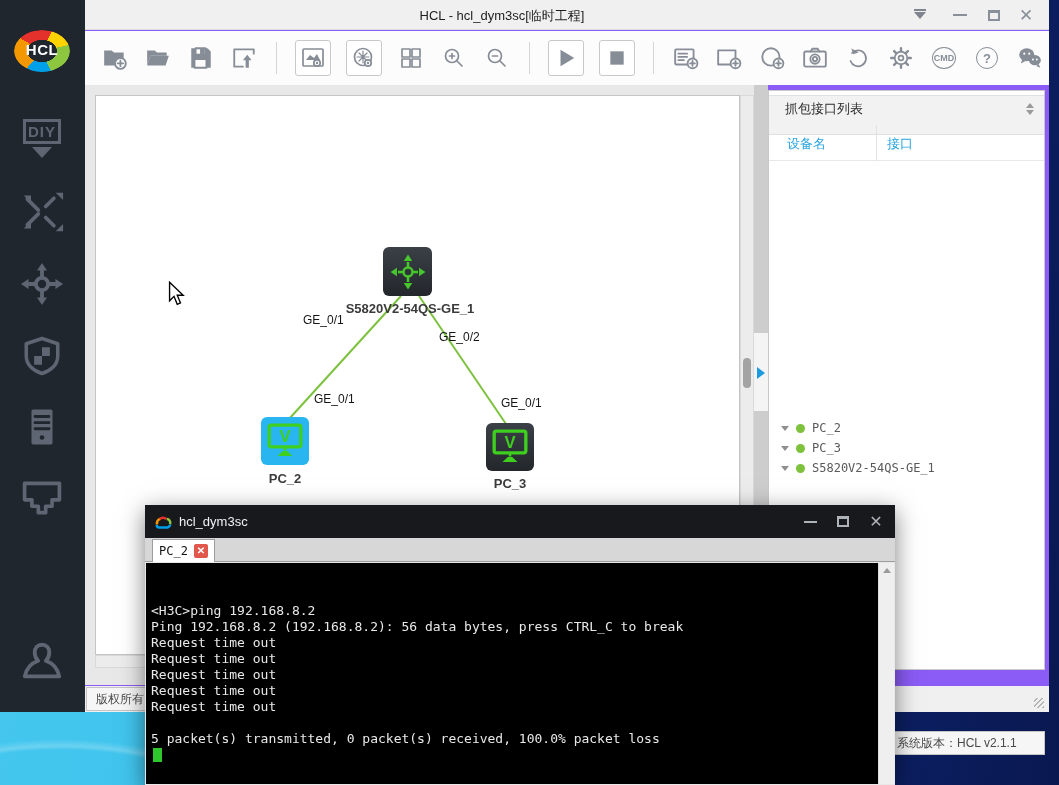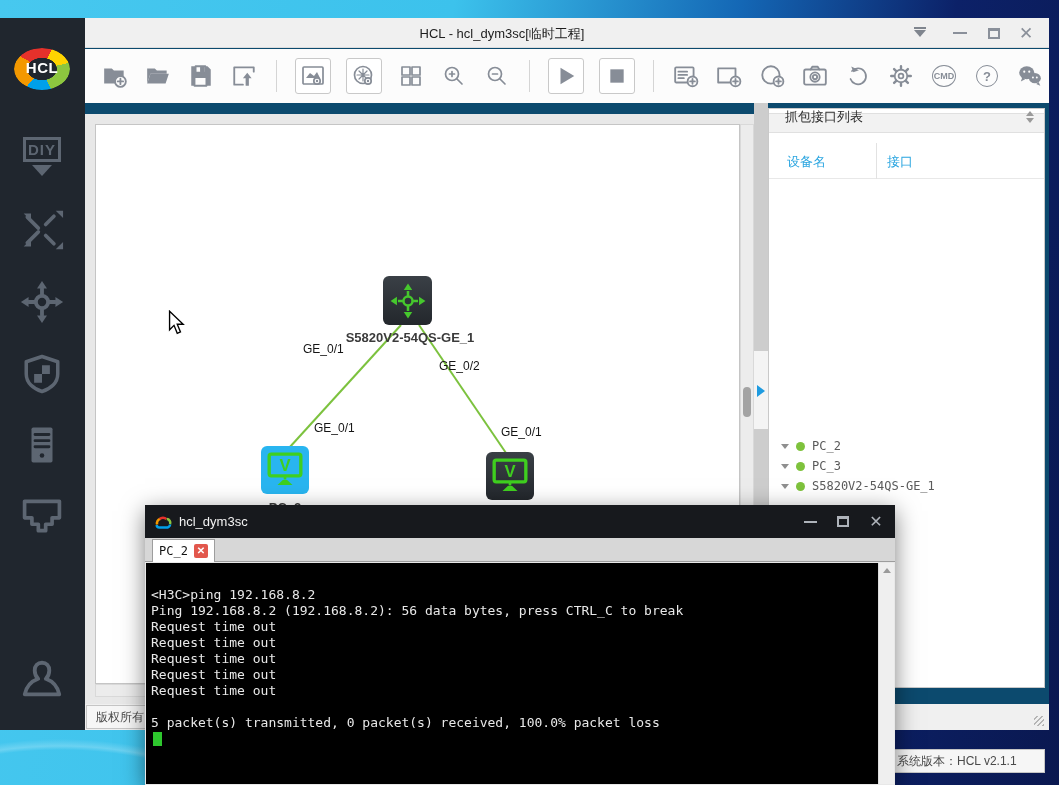"HCL - hcl_dym3sc[临时工程]" .app { background: #0c4a6e -> #8b5cf6; top: 18px -> 0 }
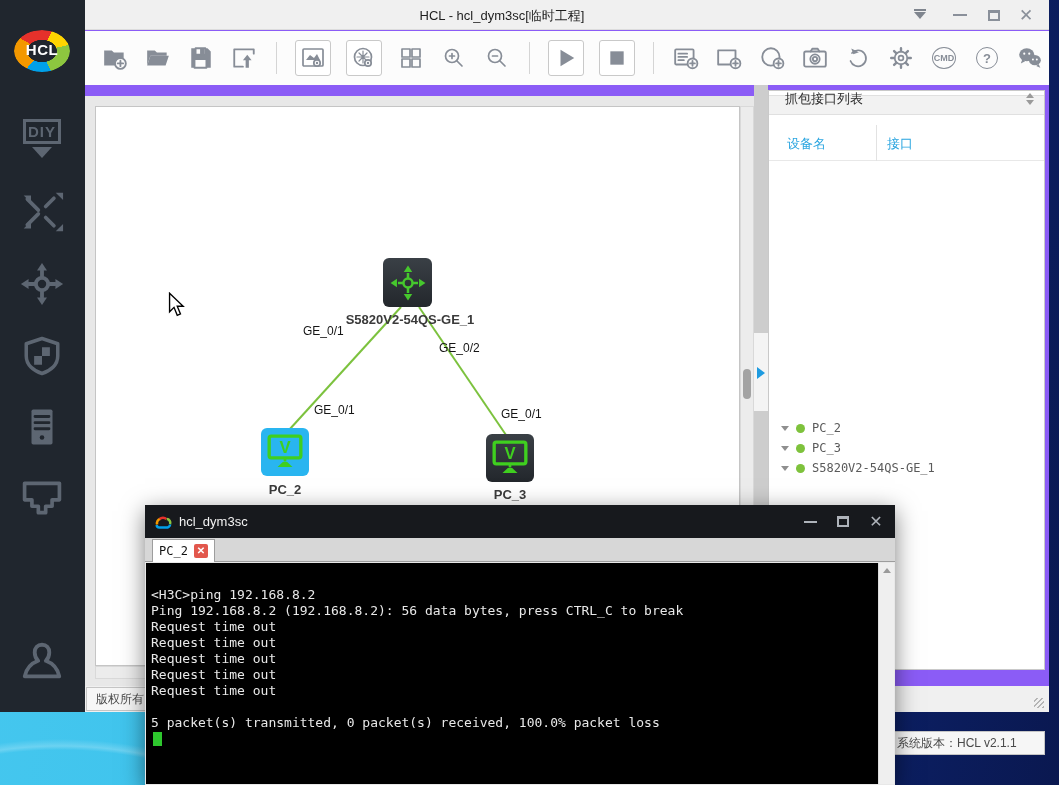"抓包接口列表" .sect-head { height: 20px -> 40px }
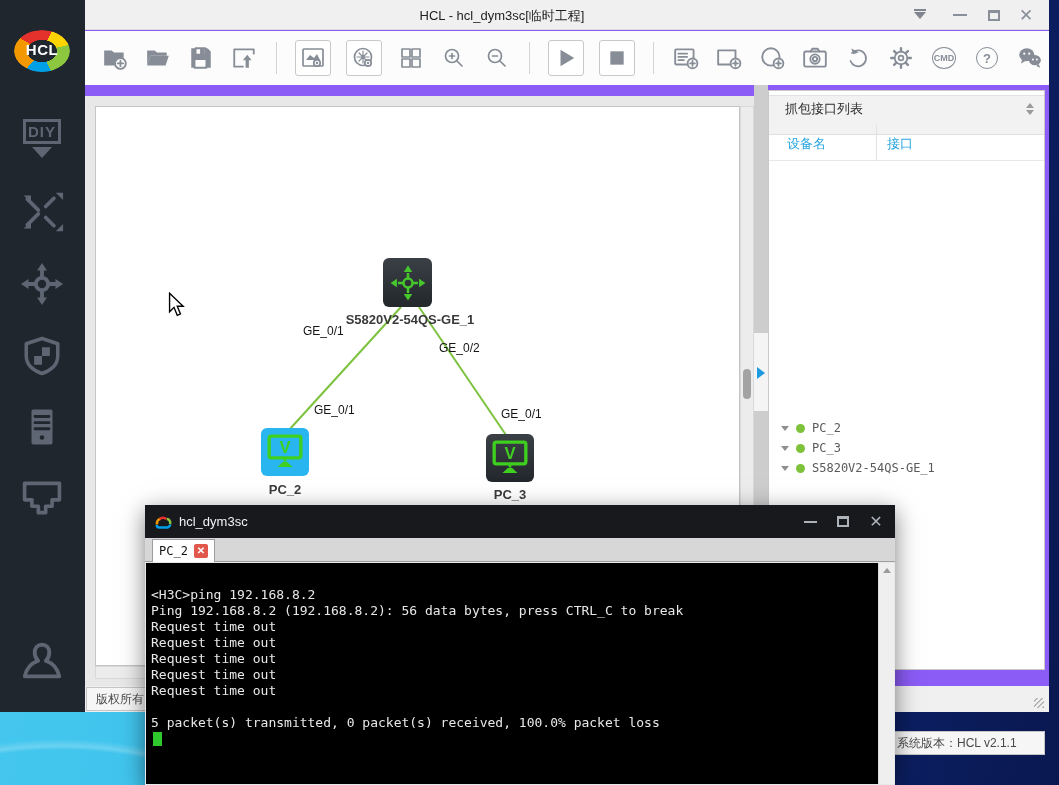"GE_0/1" .canvas-wrap { margin-top: 11px -> none }
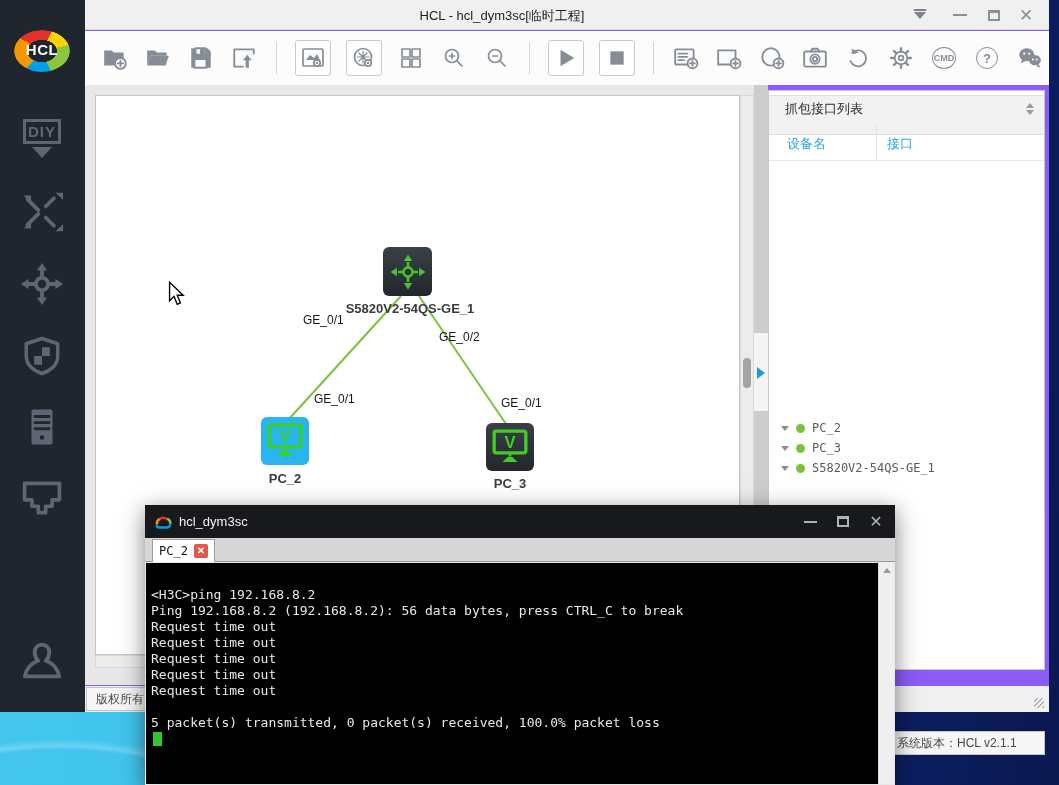"<H3C>ping 192.168.8.2" .term-body { padding: 8px 0 0 5px -> 24px 0 0 5px }
